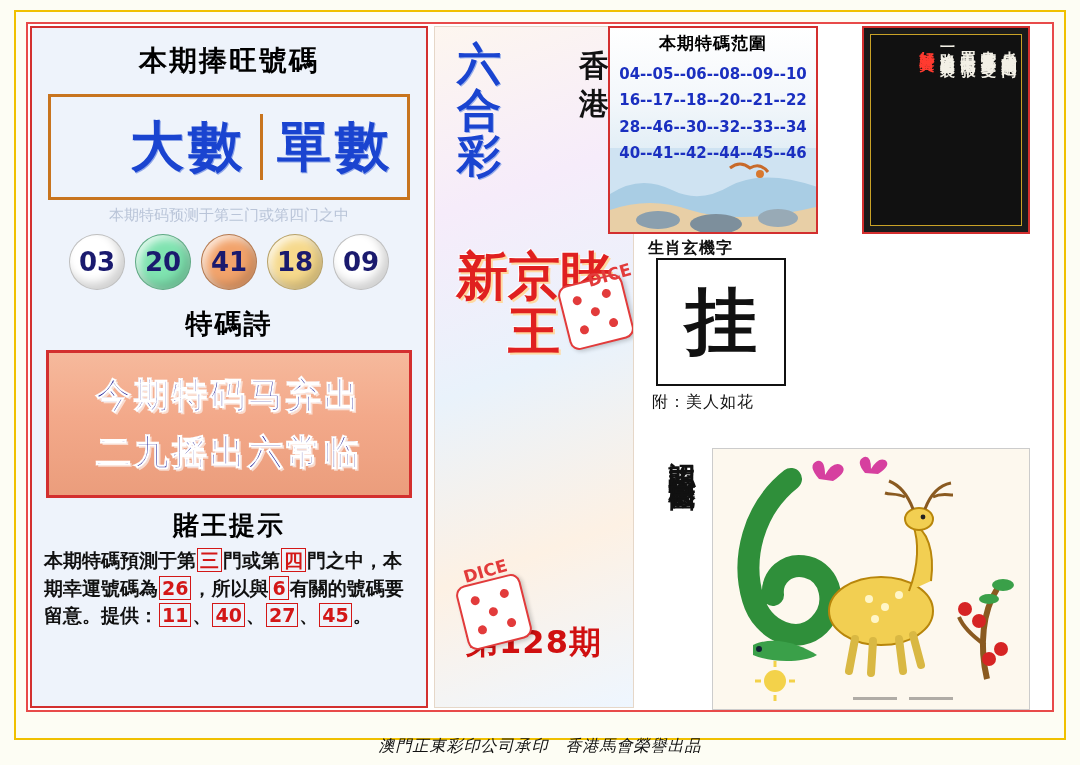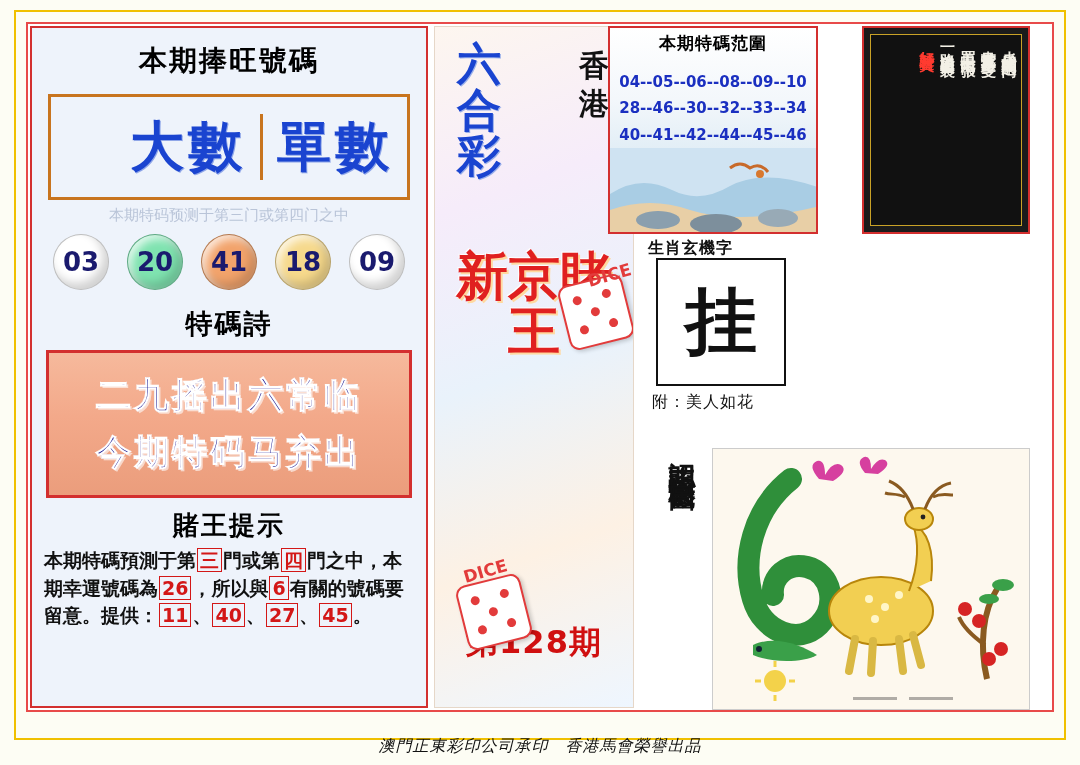"04--05--06--08--09--10" .range-lines { margin-top: 14px -> 6px }
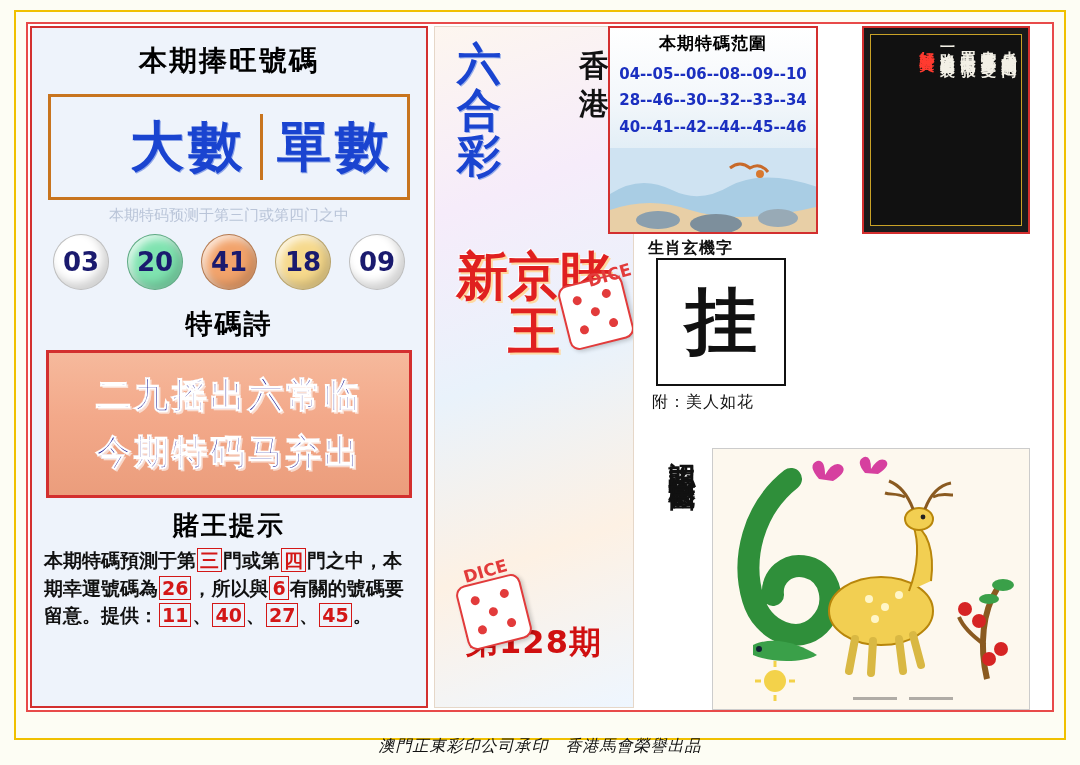"16--17--18--20--21--22" div { html: none -> <div>16--17--18--20--21--22</div> }
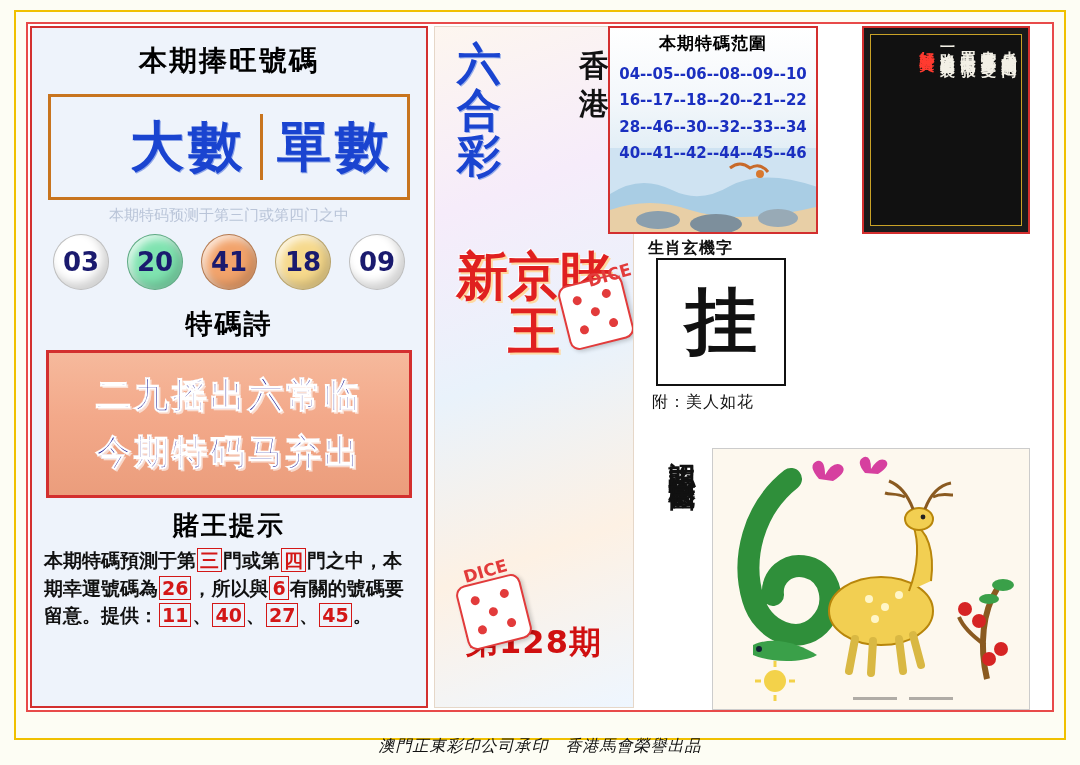"03" .balls { gap: 18px -> 10px }
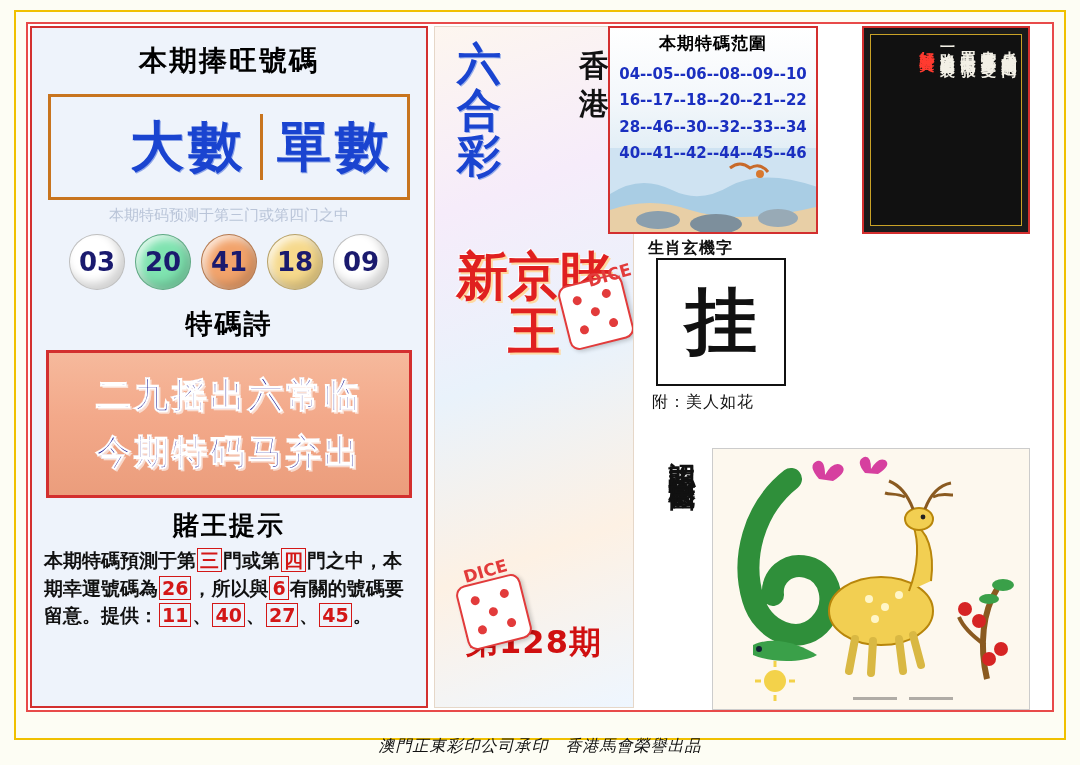"二九摇出六常临" div.poem-line { order: before "今期特码马弃出" -> after "今期特码马弃出" }
